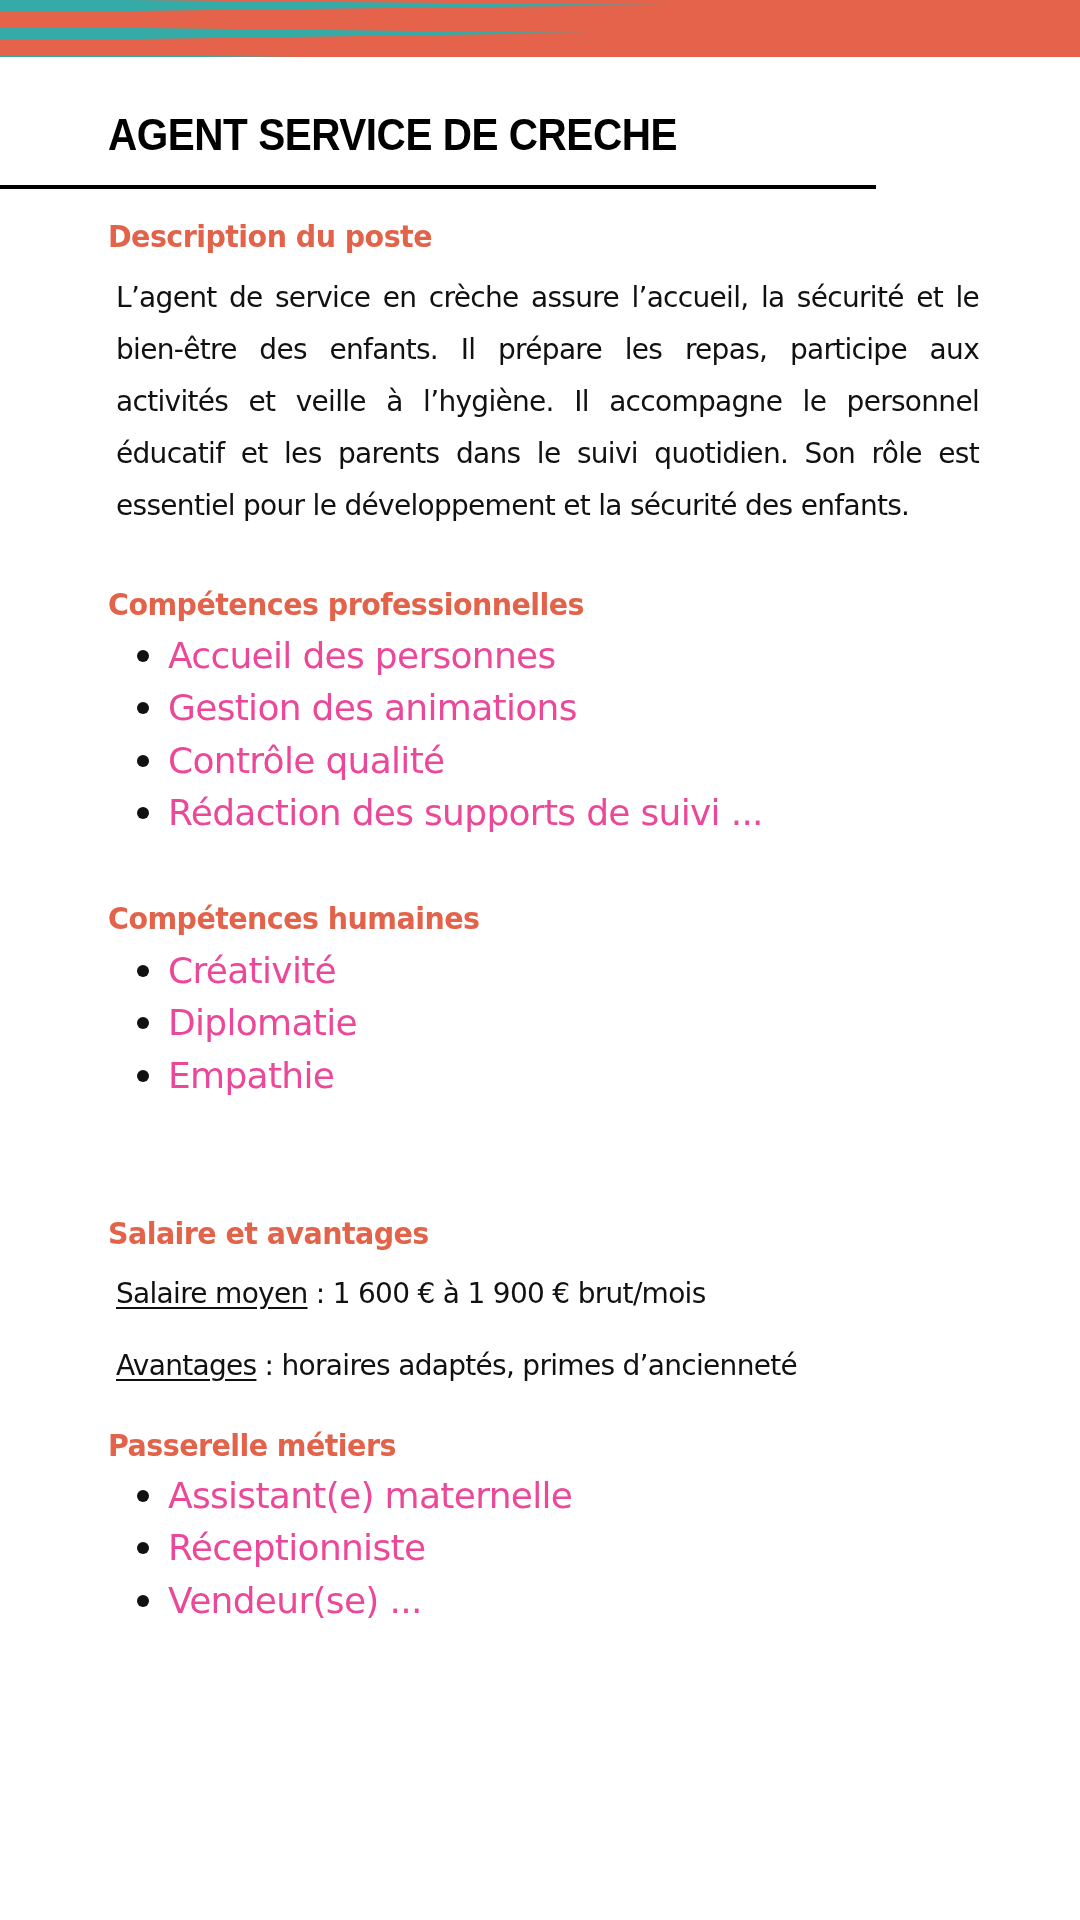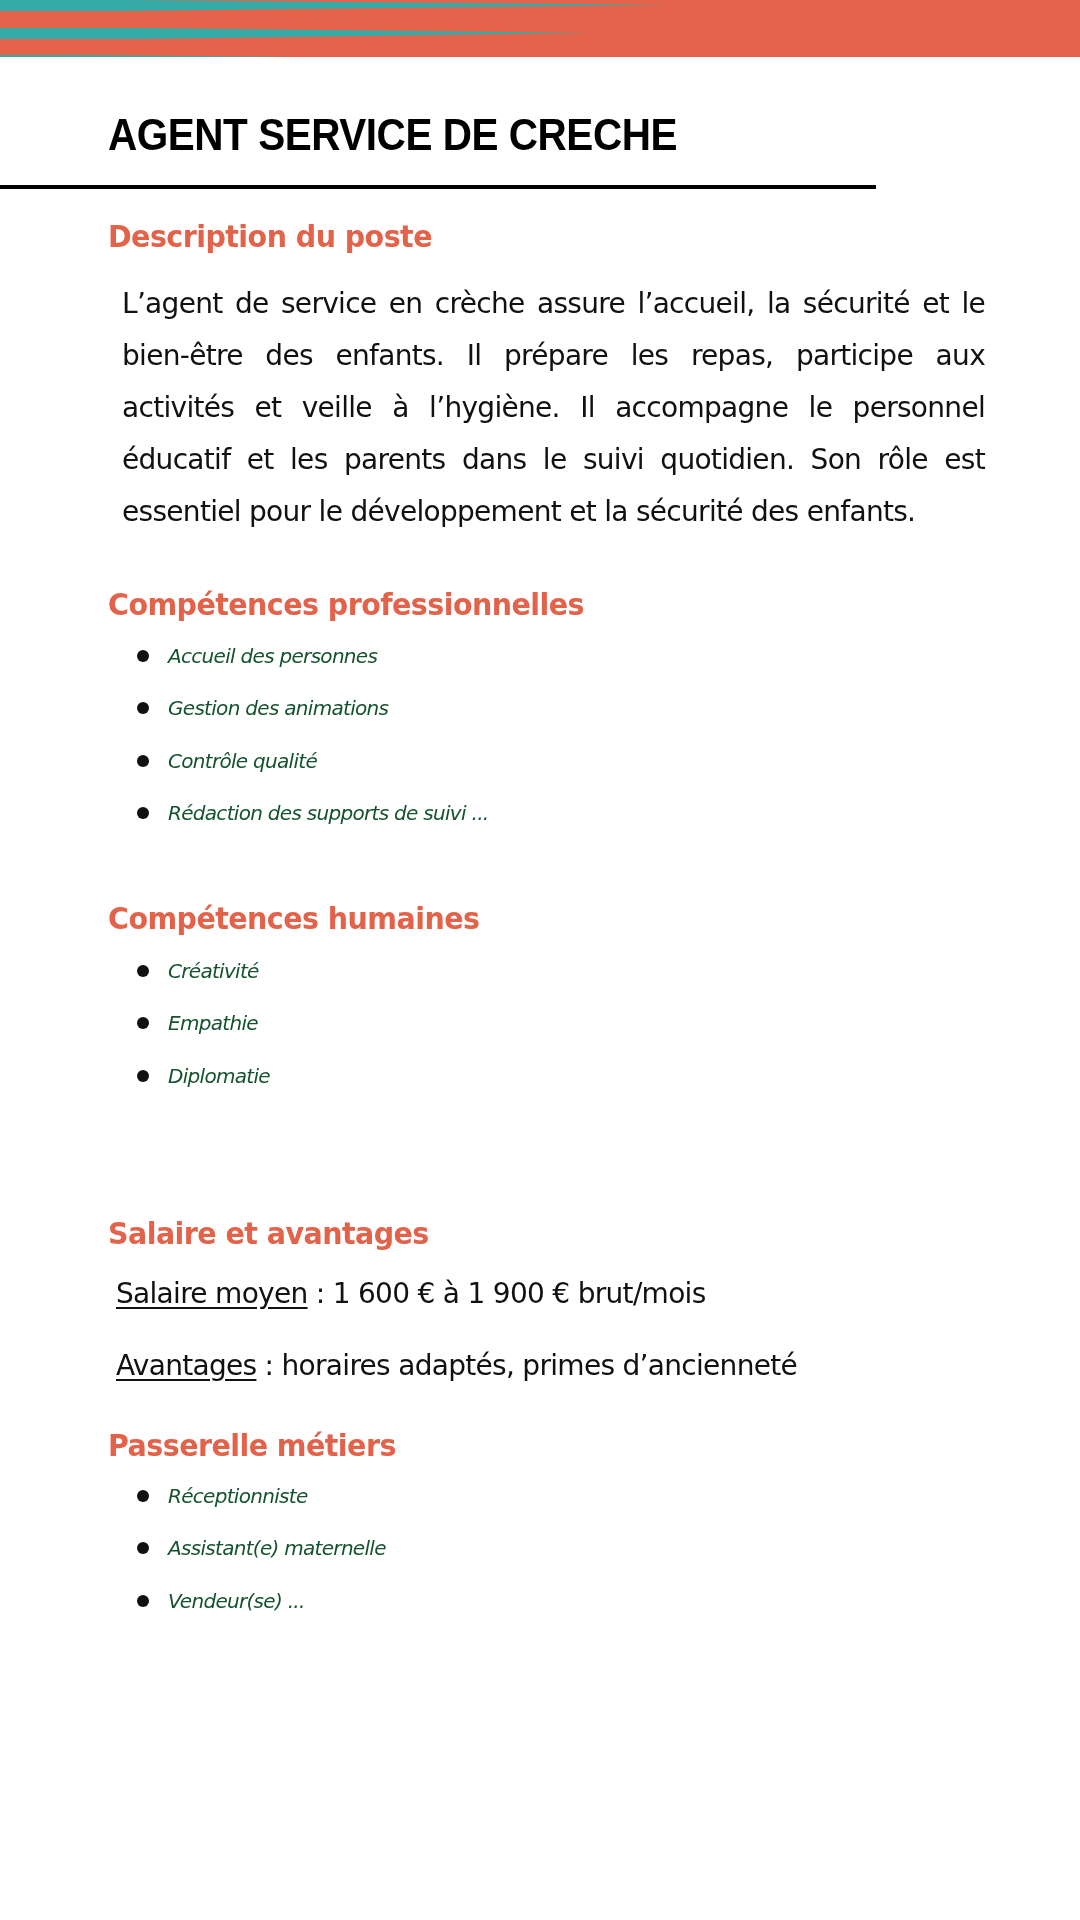"L’agent de service en crèche" .para { margin: 14px -> 8px }
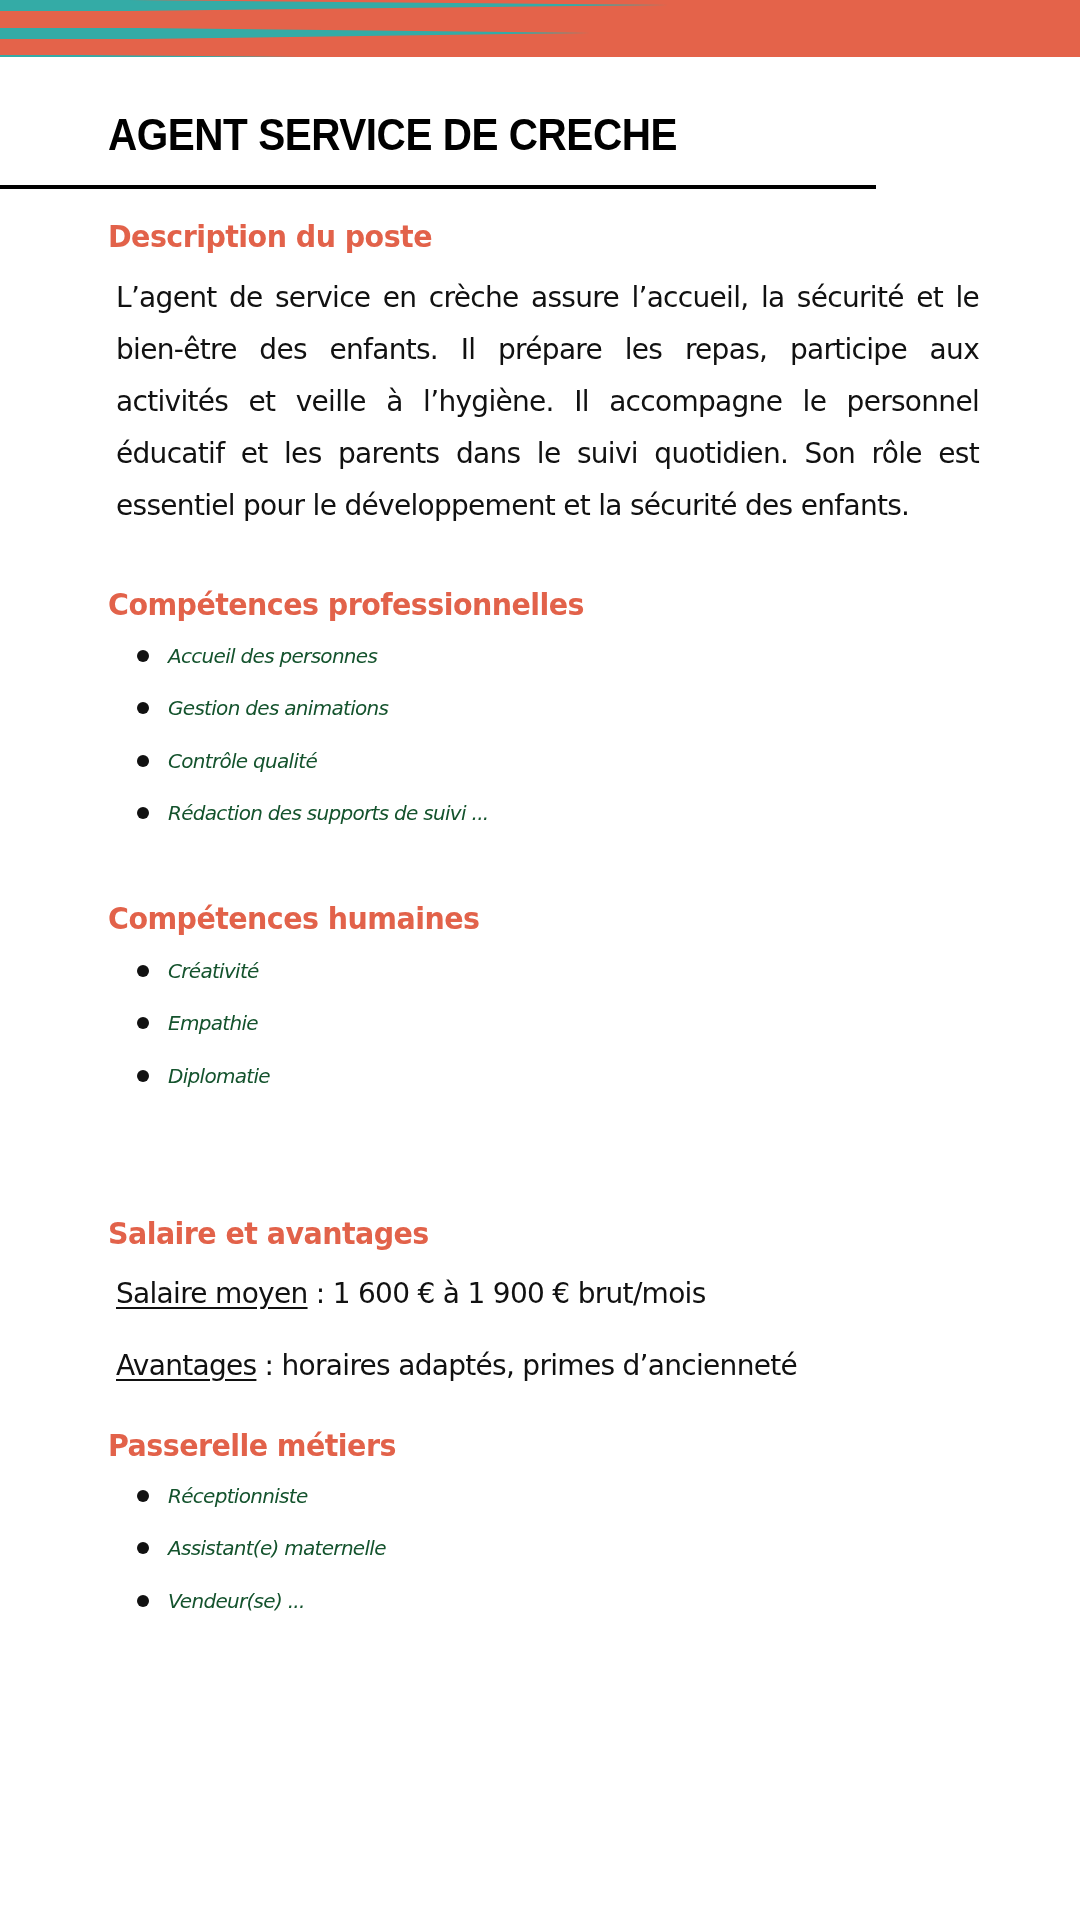"Accueil des personnes" .list li { color: #14532d -> #ec4899; font-size: 20px -> 36px; font-style: italic -> none }
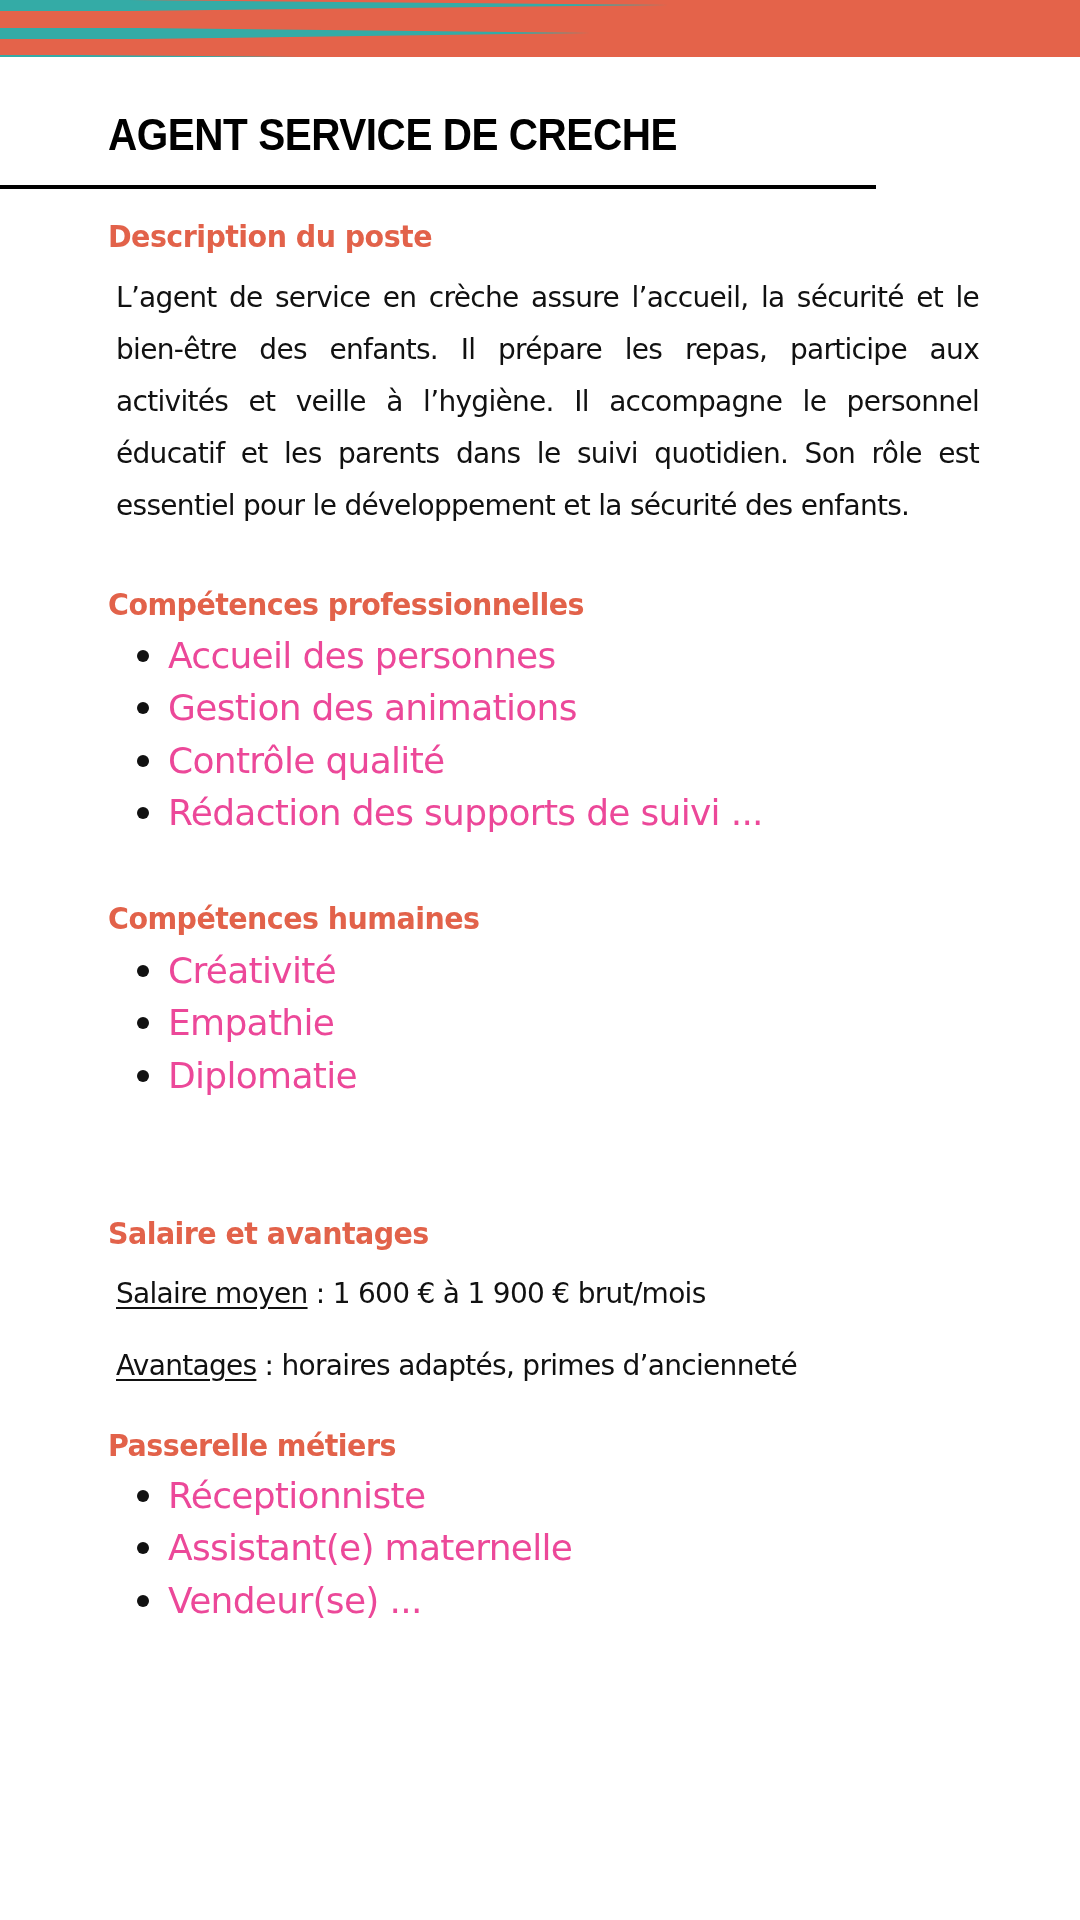"Empathie" li { order: before "Diplomatie" -> after "Diplomatie" }
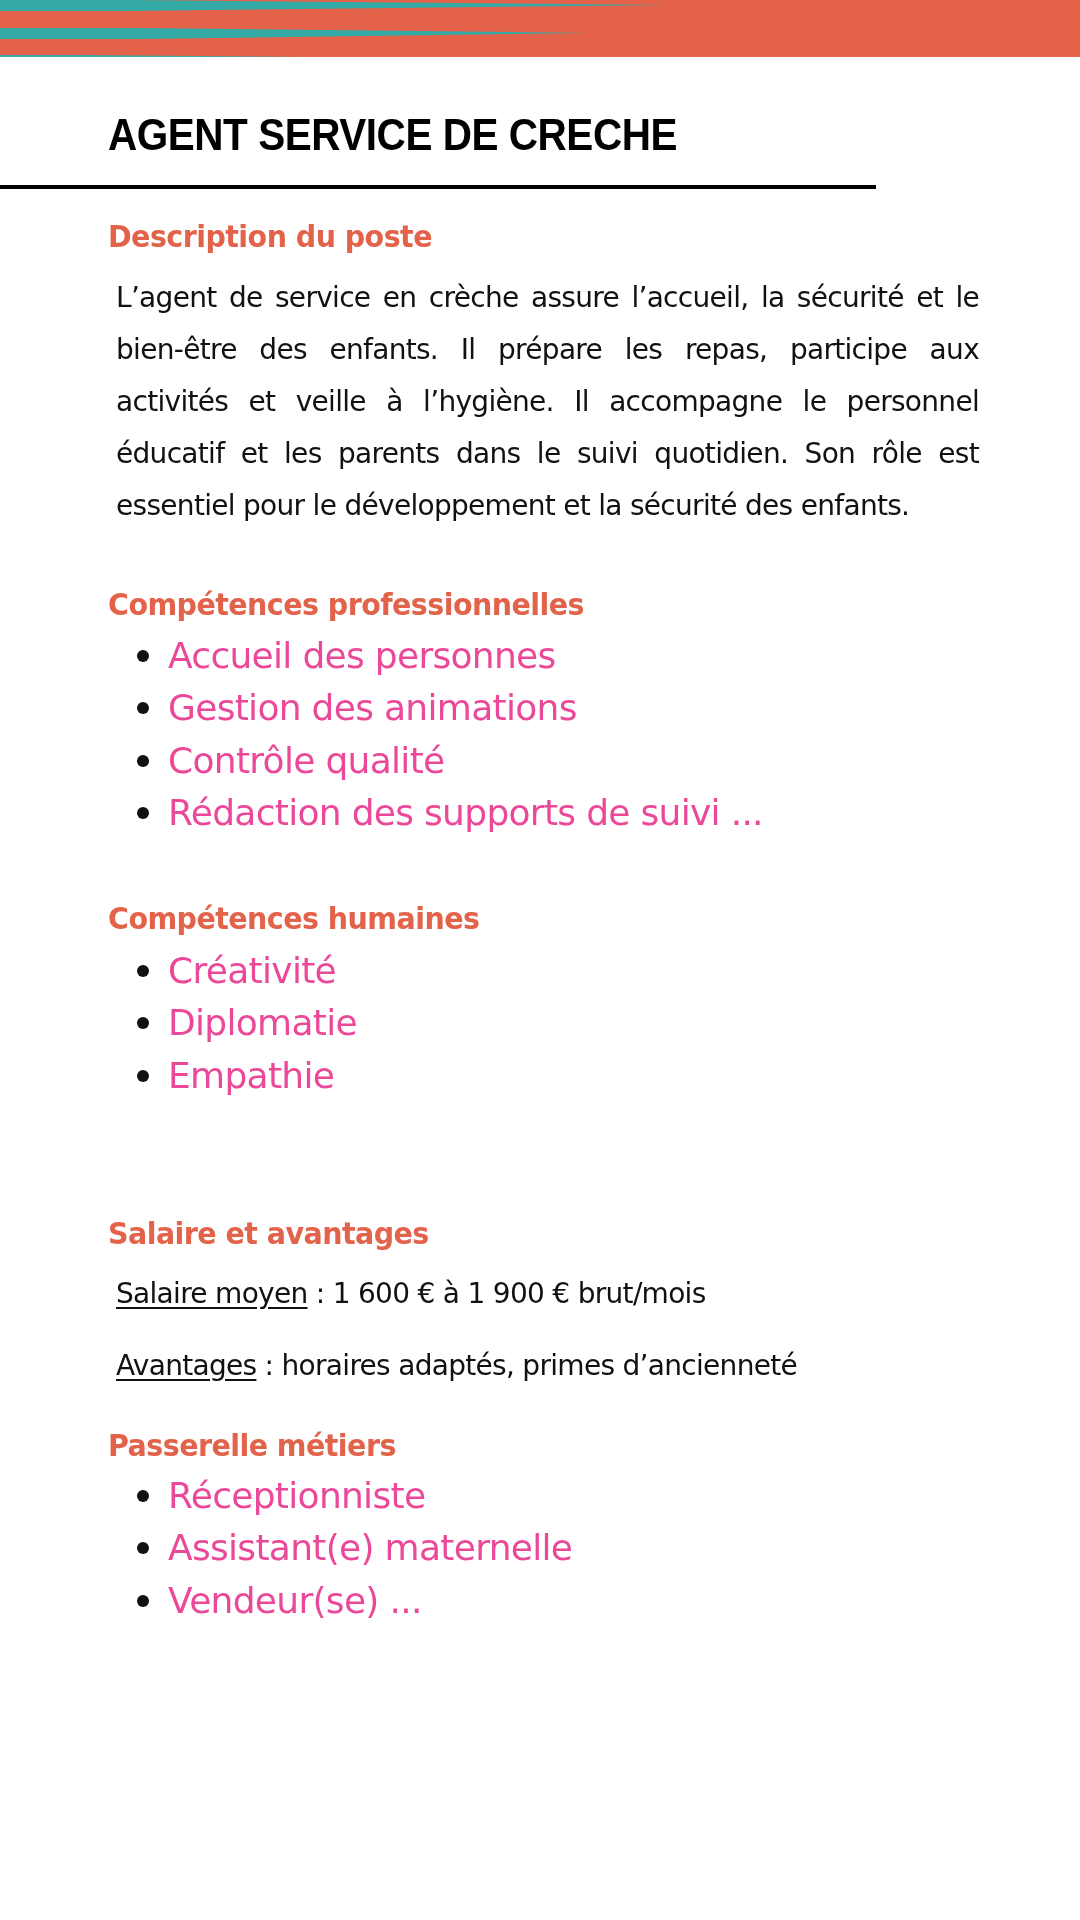"Réceptionniste" li { order: before "Assistant(e) maternelle" -> after "Assistant(e) maternelle" }
